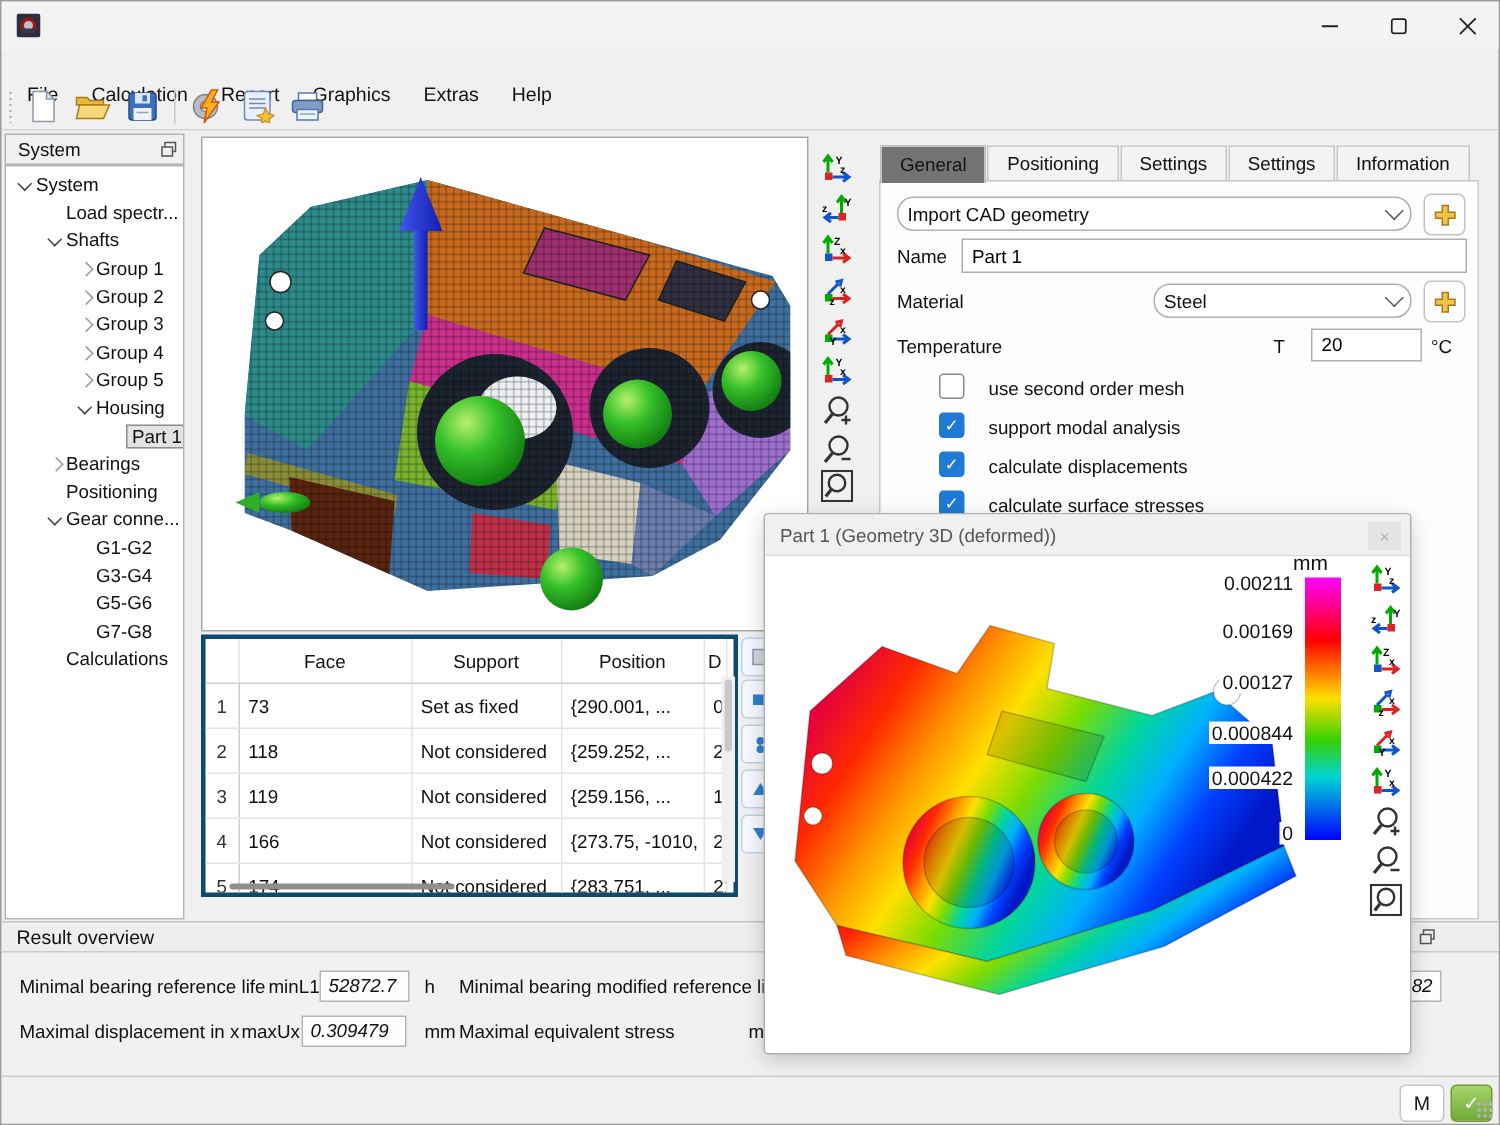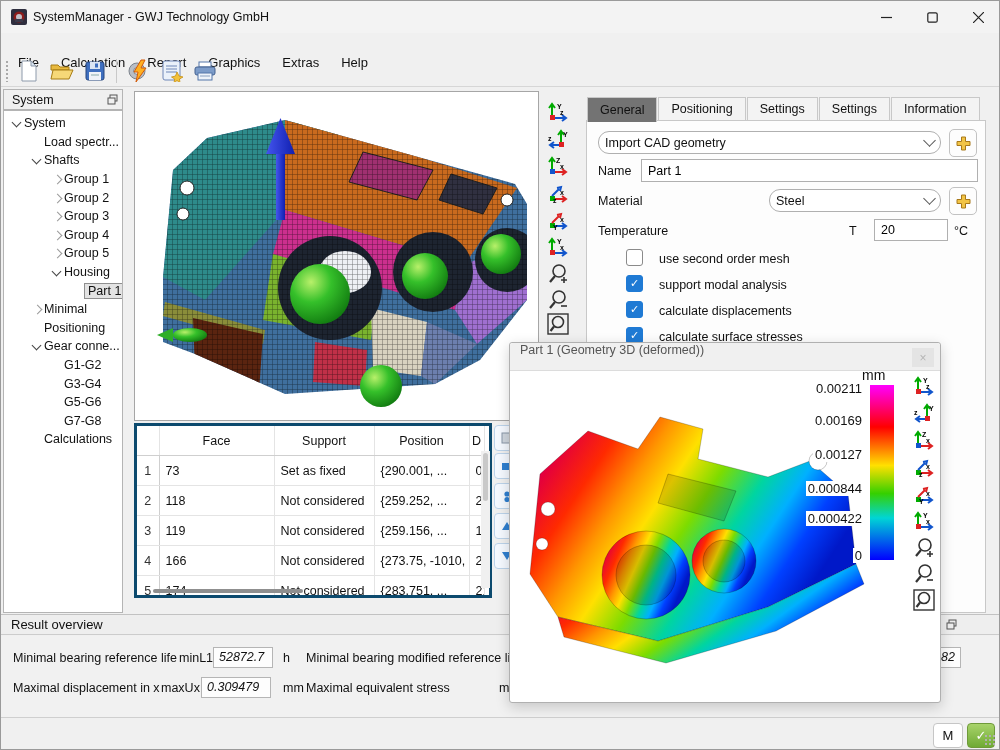"SystemManager - GWJ Technology GmbH" span.apptitle { html: <span>SystemManager - GWJ Technology GmbH</span> -> none }
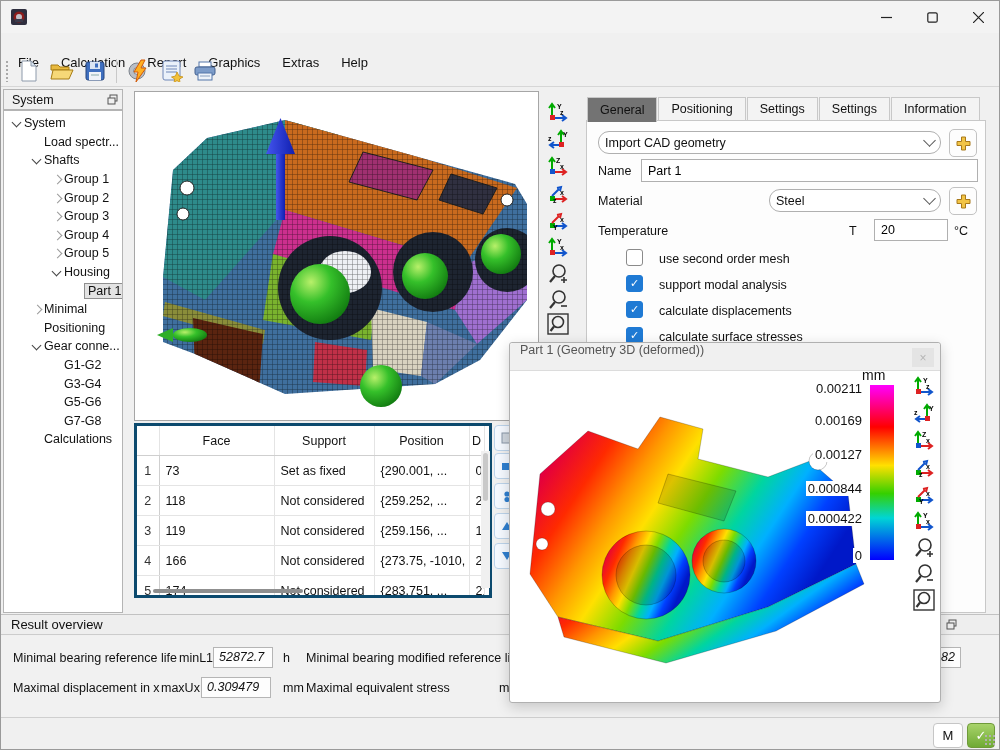"Minimal" span { text: Minimal -> Bearings }
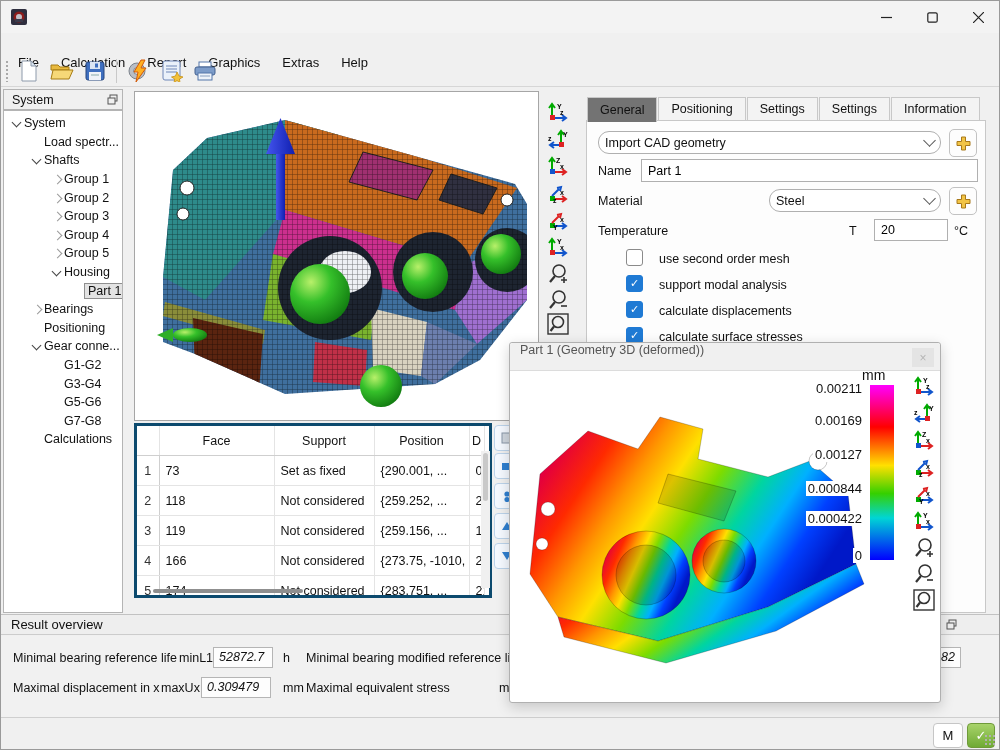"Part 1 (Geometry 3D (deformed))" .floathead { align-items: none -> center }
